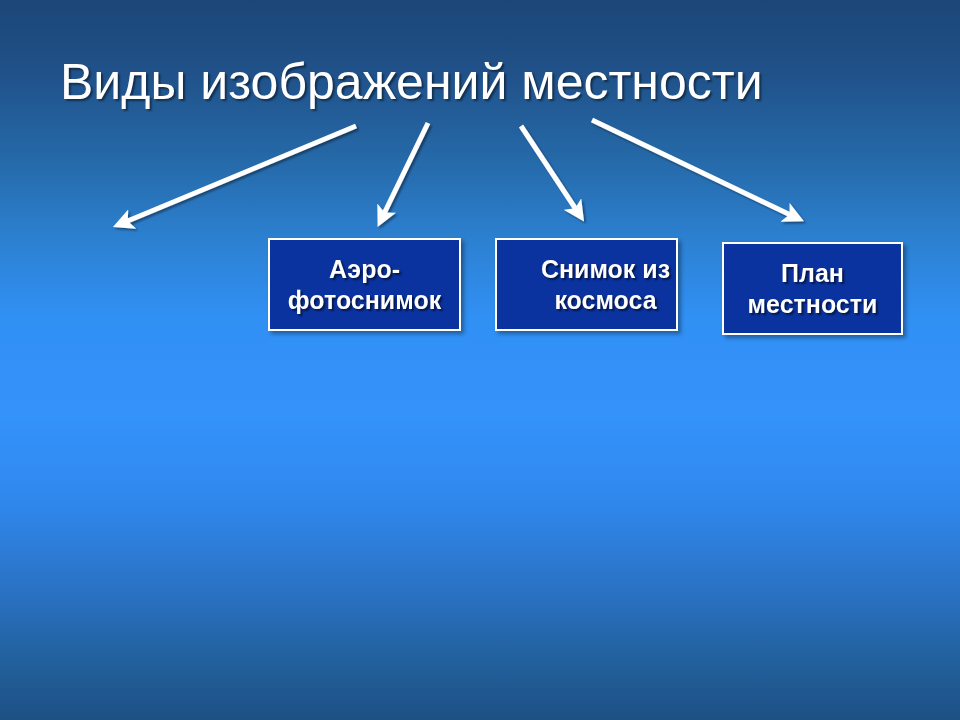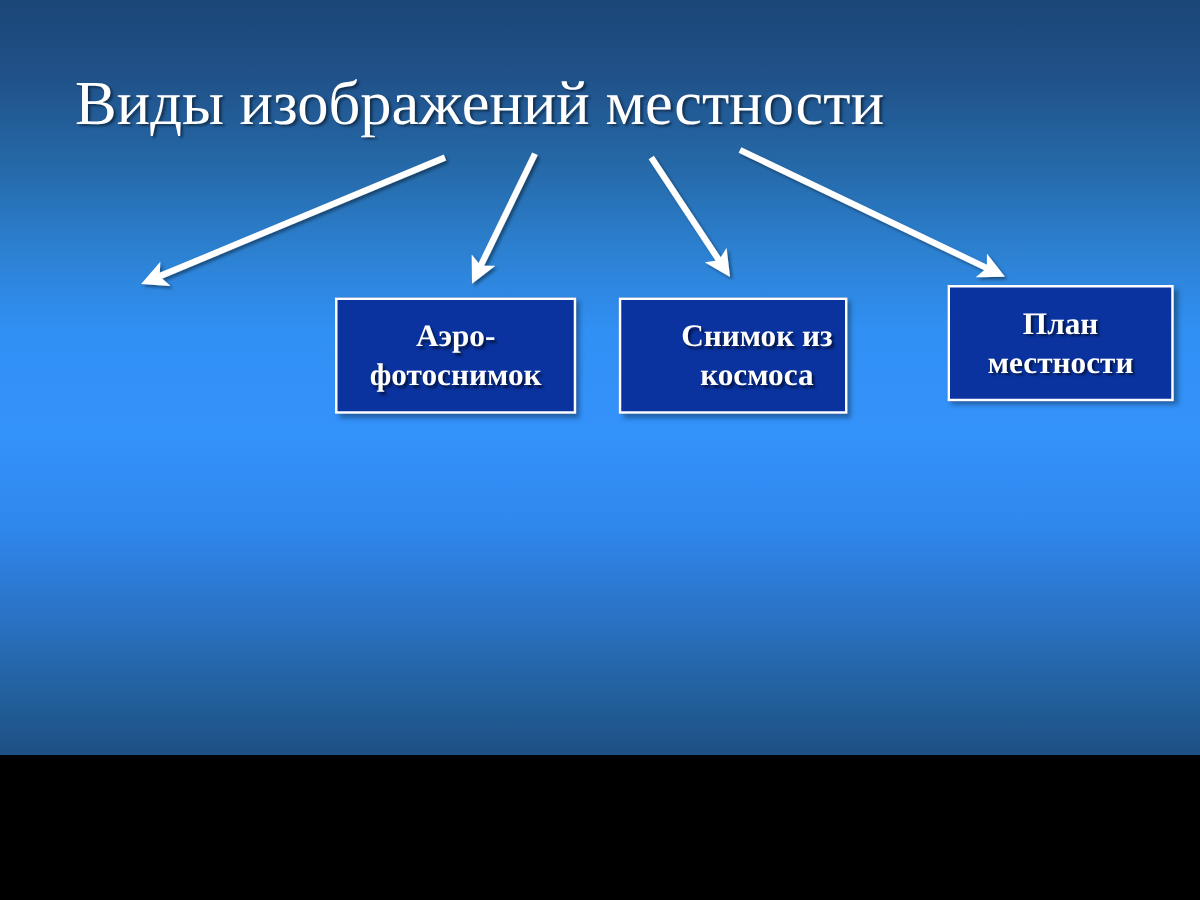"Виды изображений местности" #slide { font-family: Liberation Serif, serif -> Liberation Sans, sans-serif; height: 604px -> 720px }
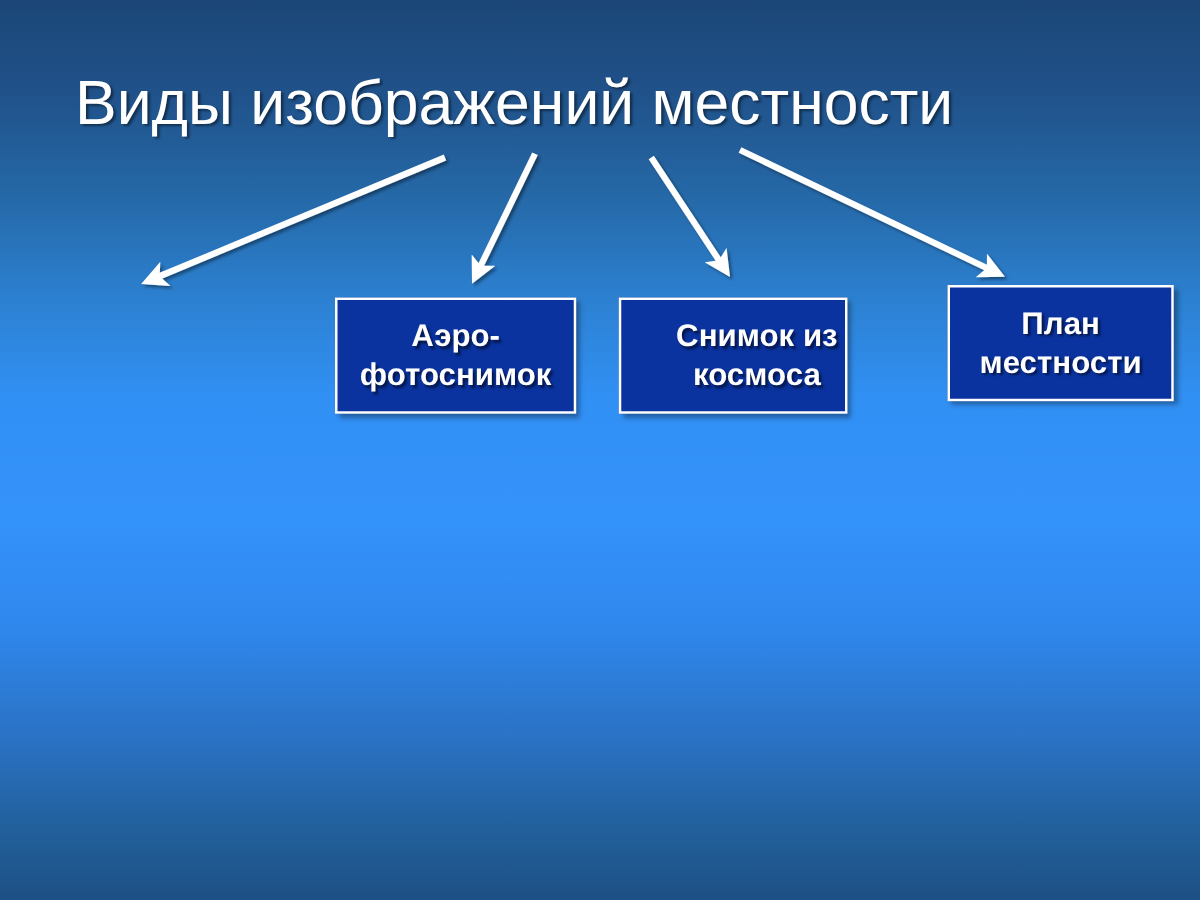"План" #box-4 { margin-left: 36px -> none; top: 228px -> 242px }
